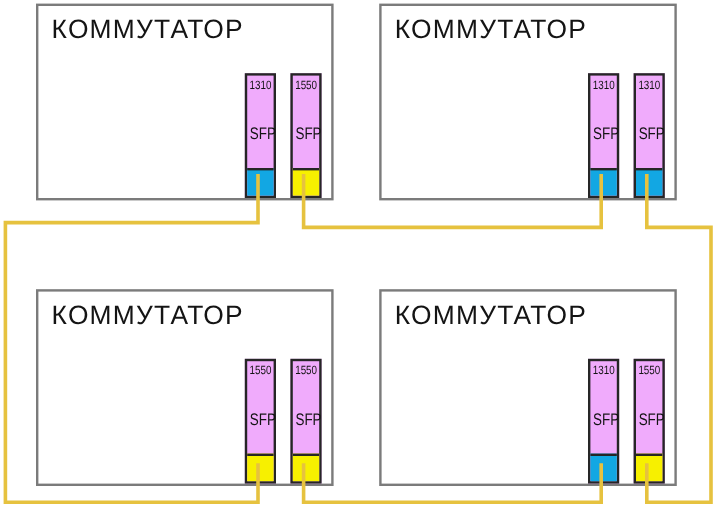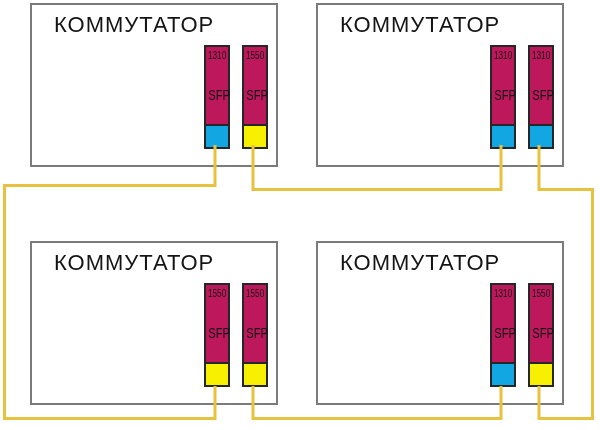"КОММУТАТОР" .switch-title { left: 22px -> 11px }
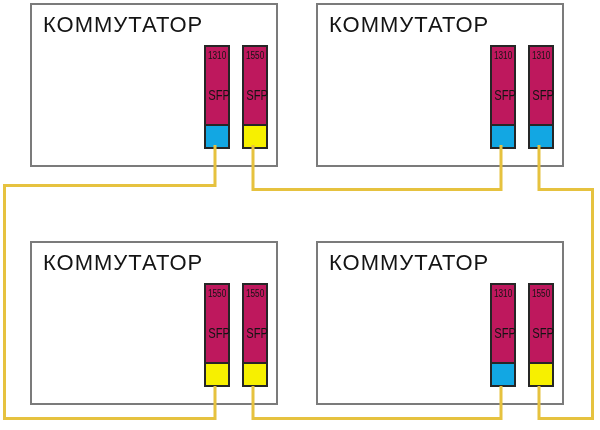"1310" .sfp-module { background: #be185d -> #f0abfc; top: 40px -> 56px }
